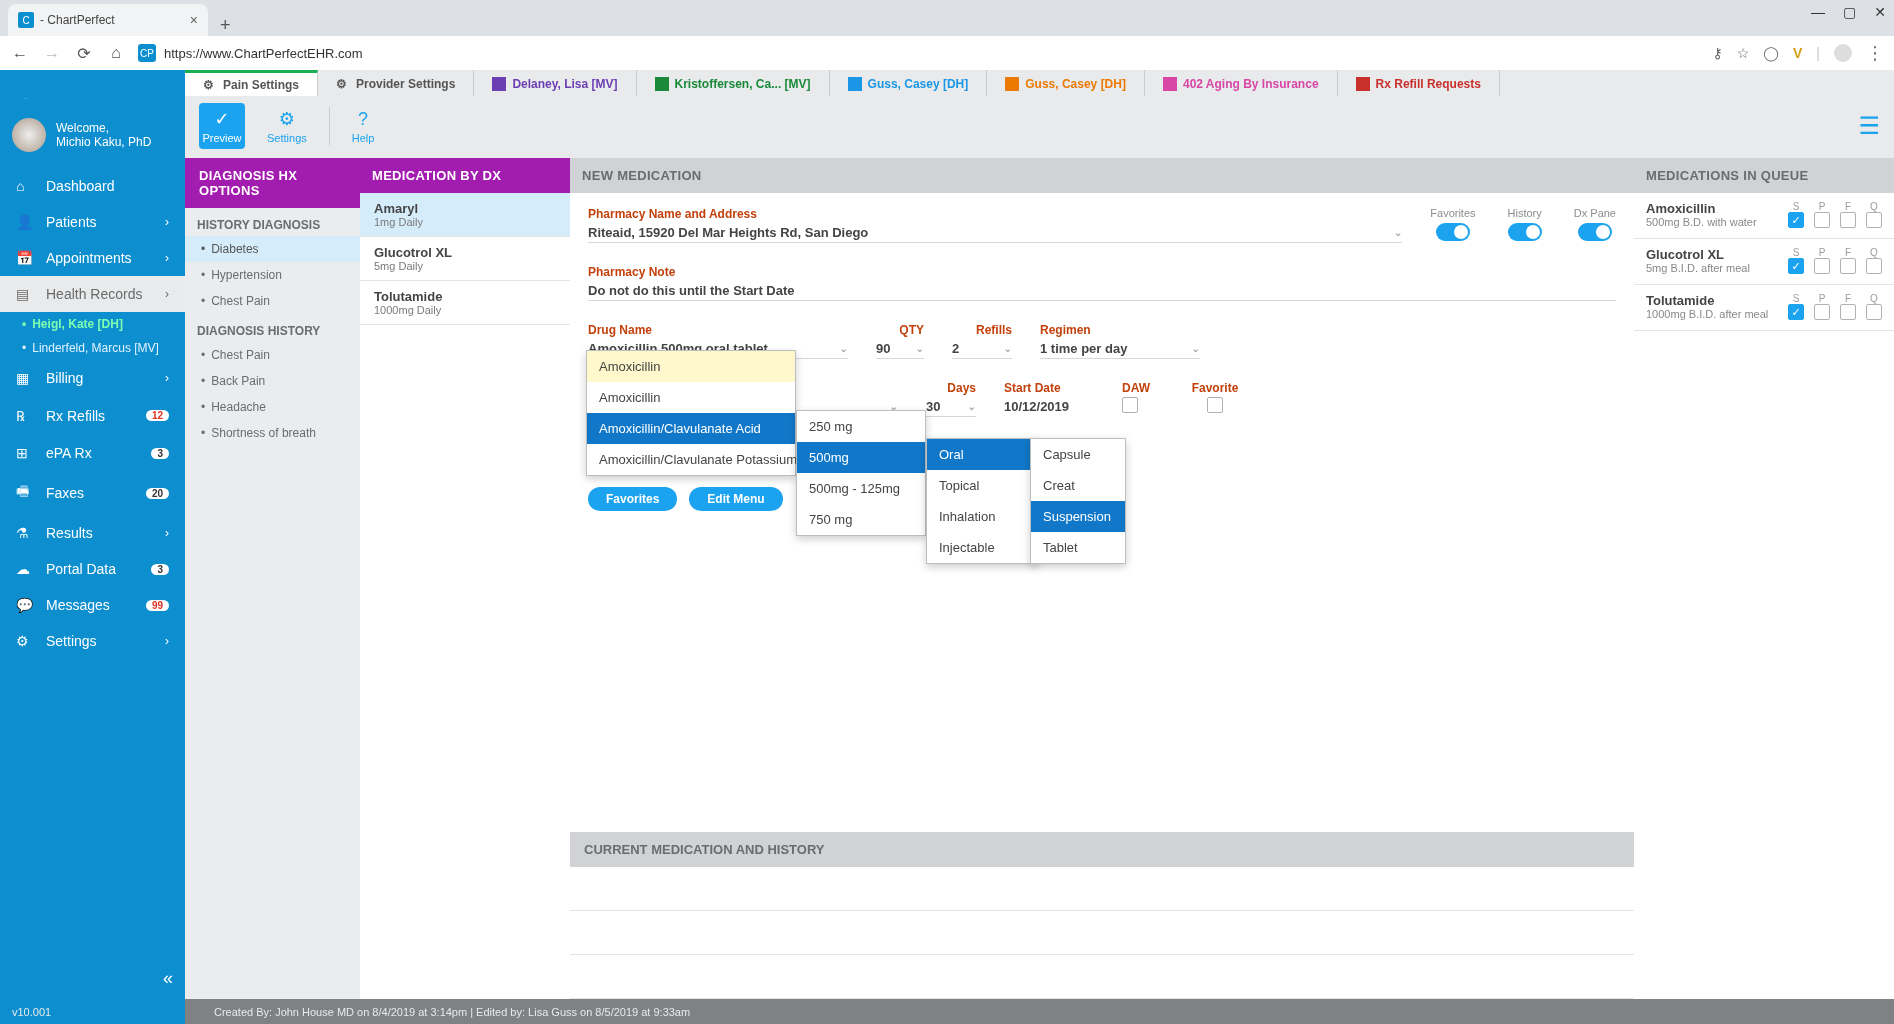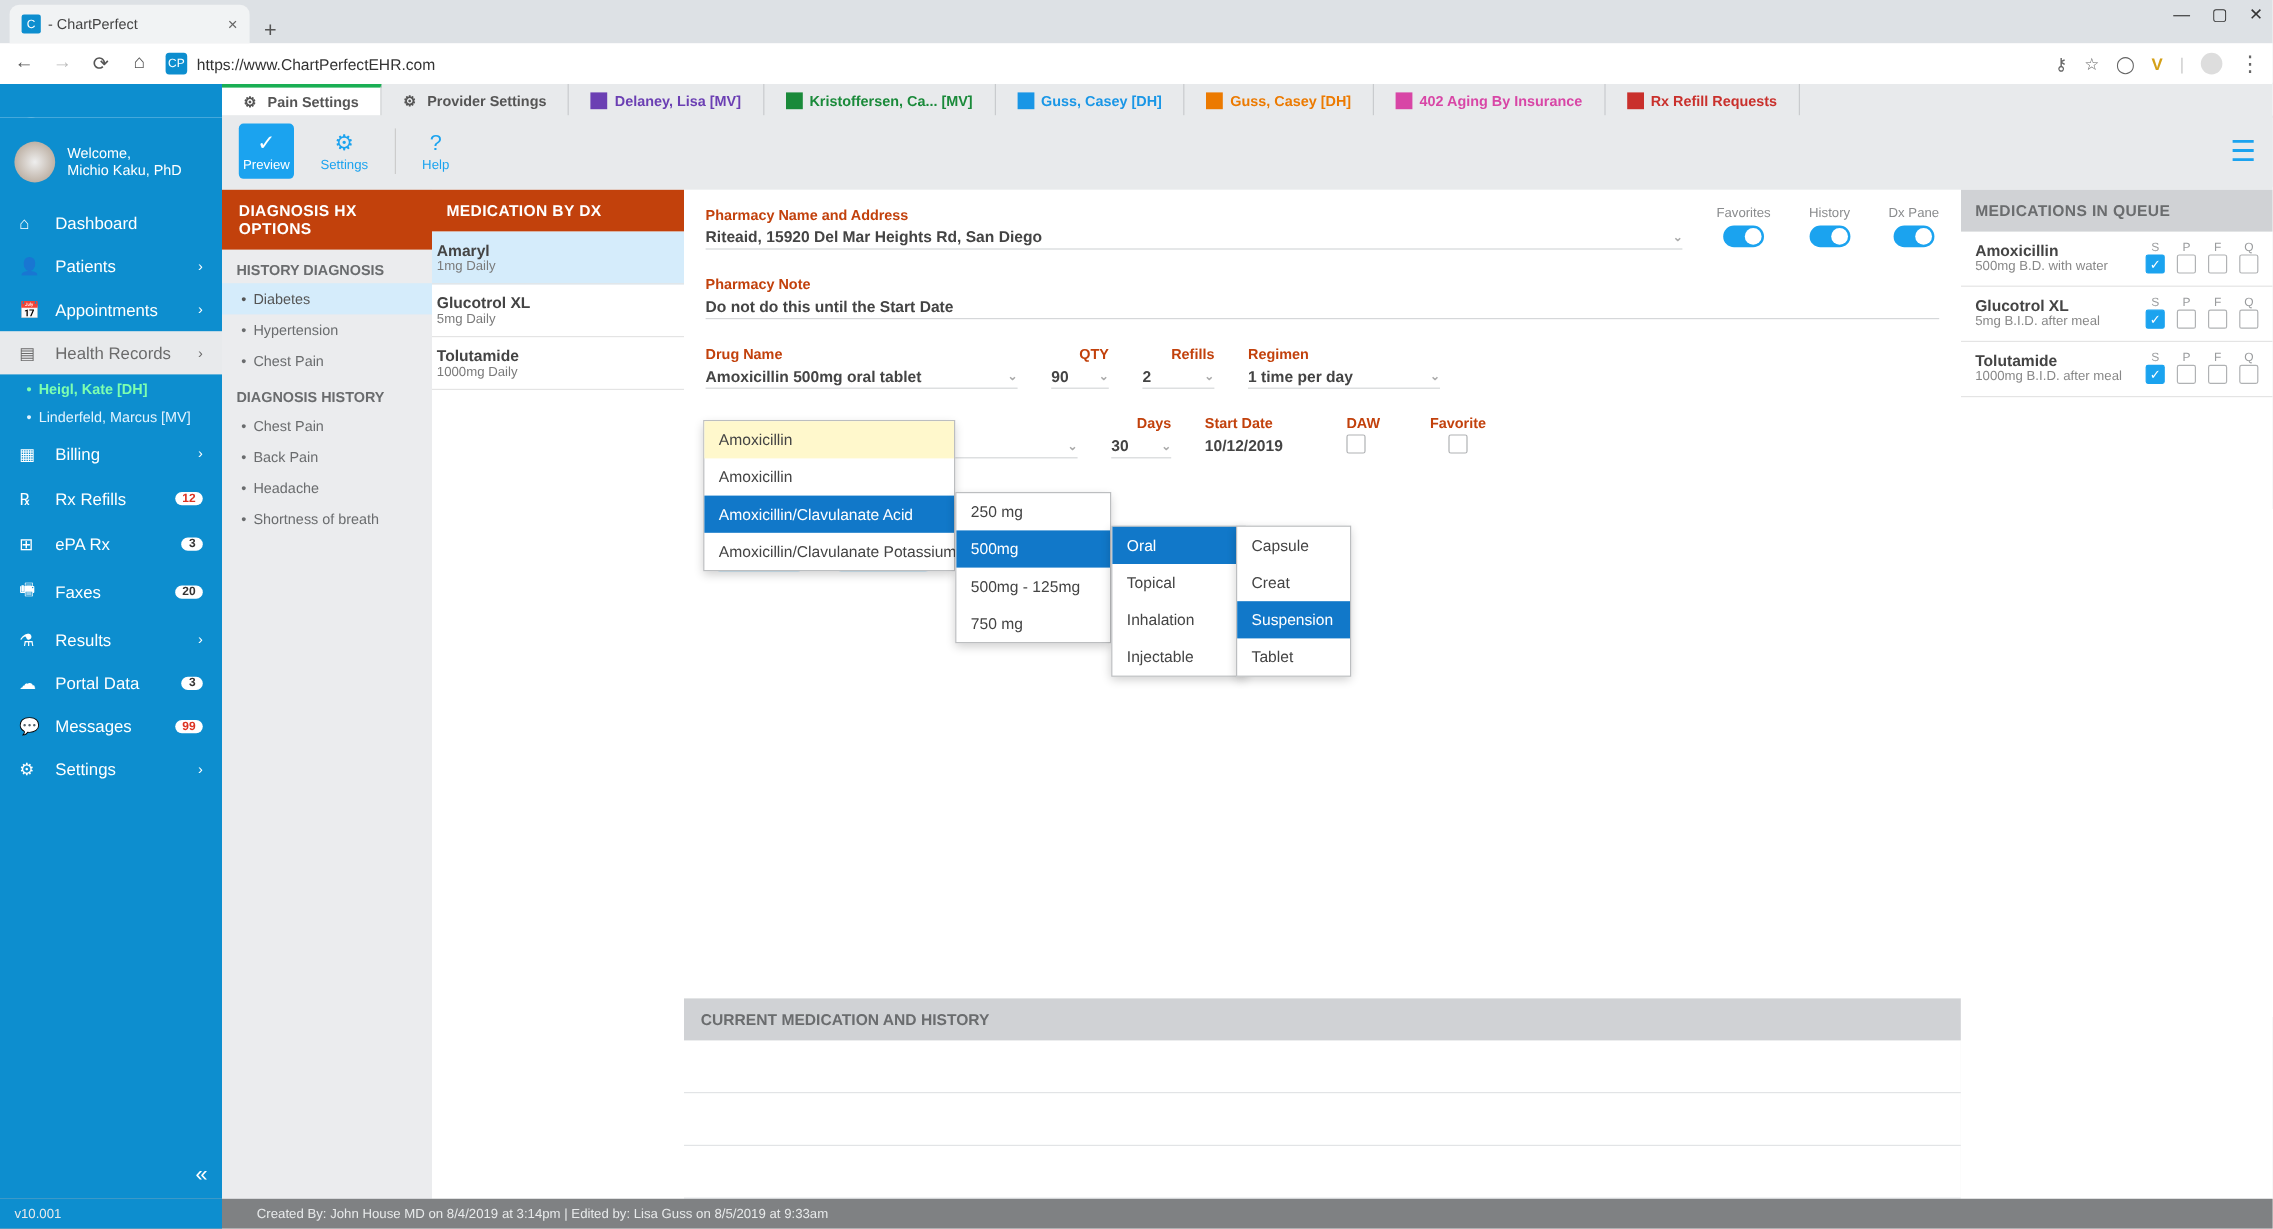"DIAGNOSIS HX OPTIONS" .col-header { background: #c2410c -> #a21caf }
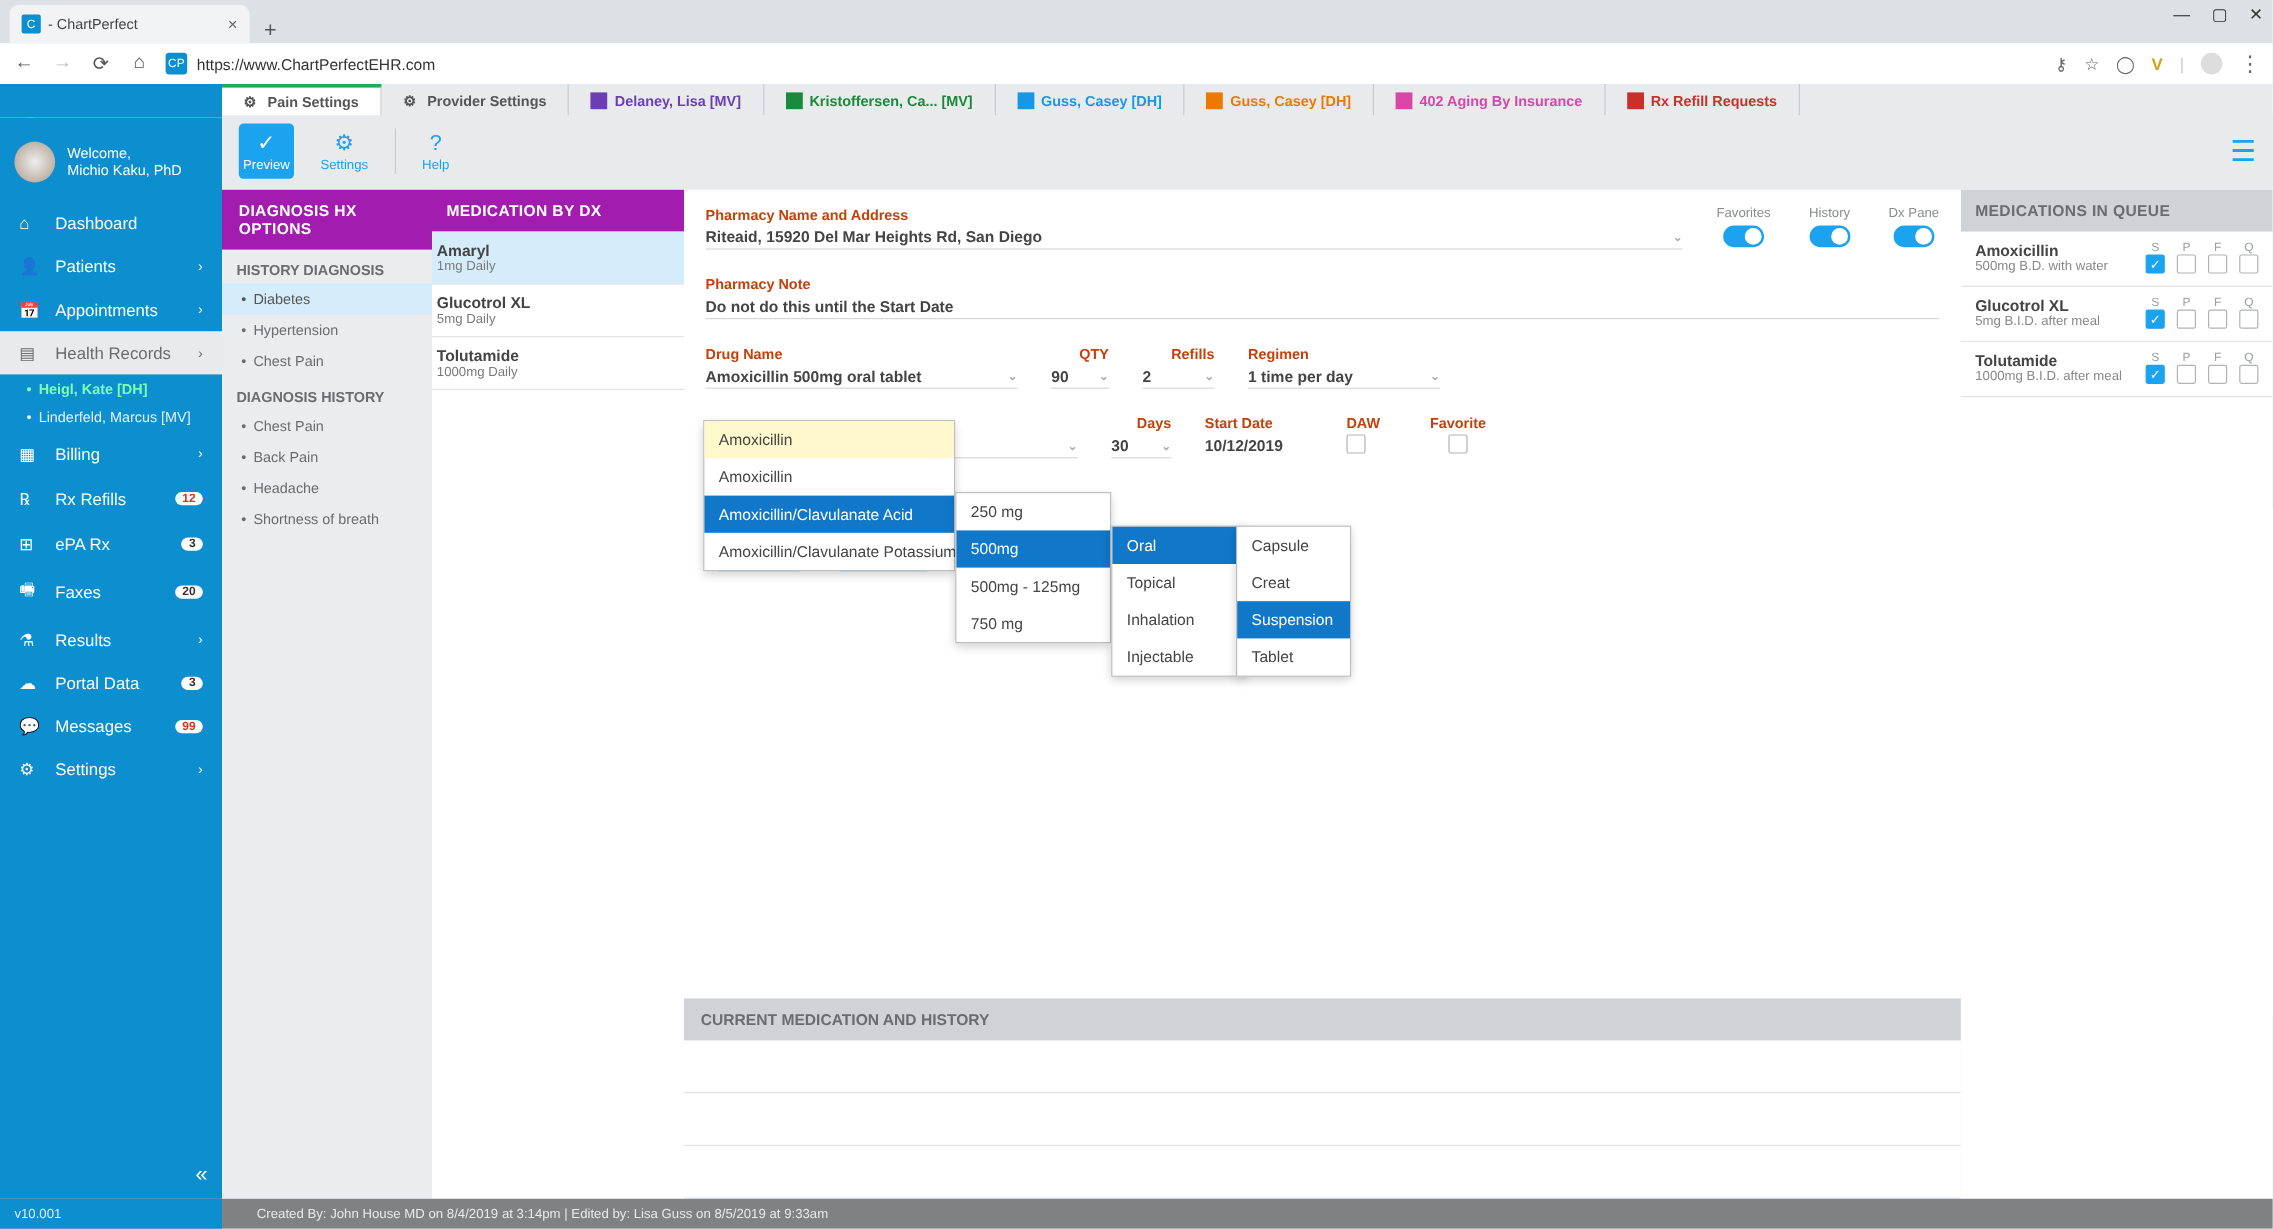"NEW MEDICATION" div.col-header { html: none -> <div>NEW MEDICATION</div> }
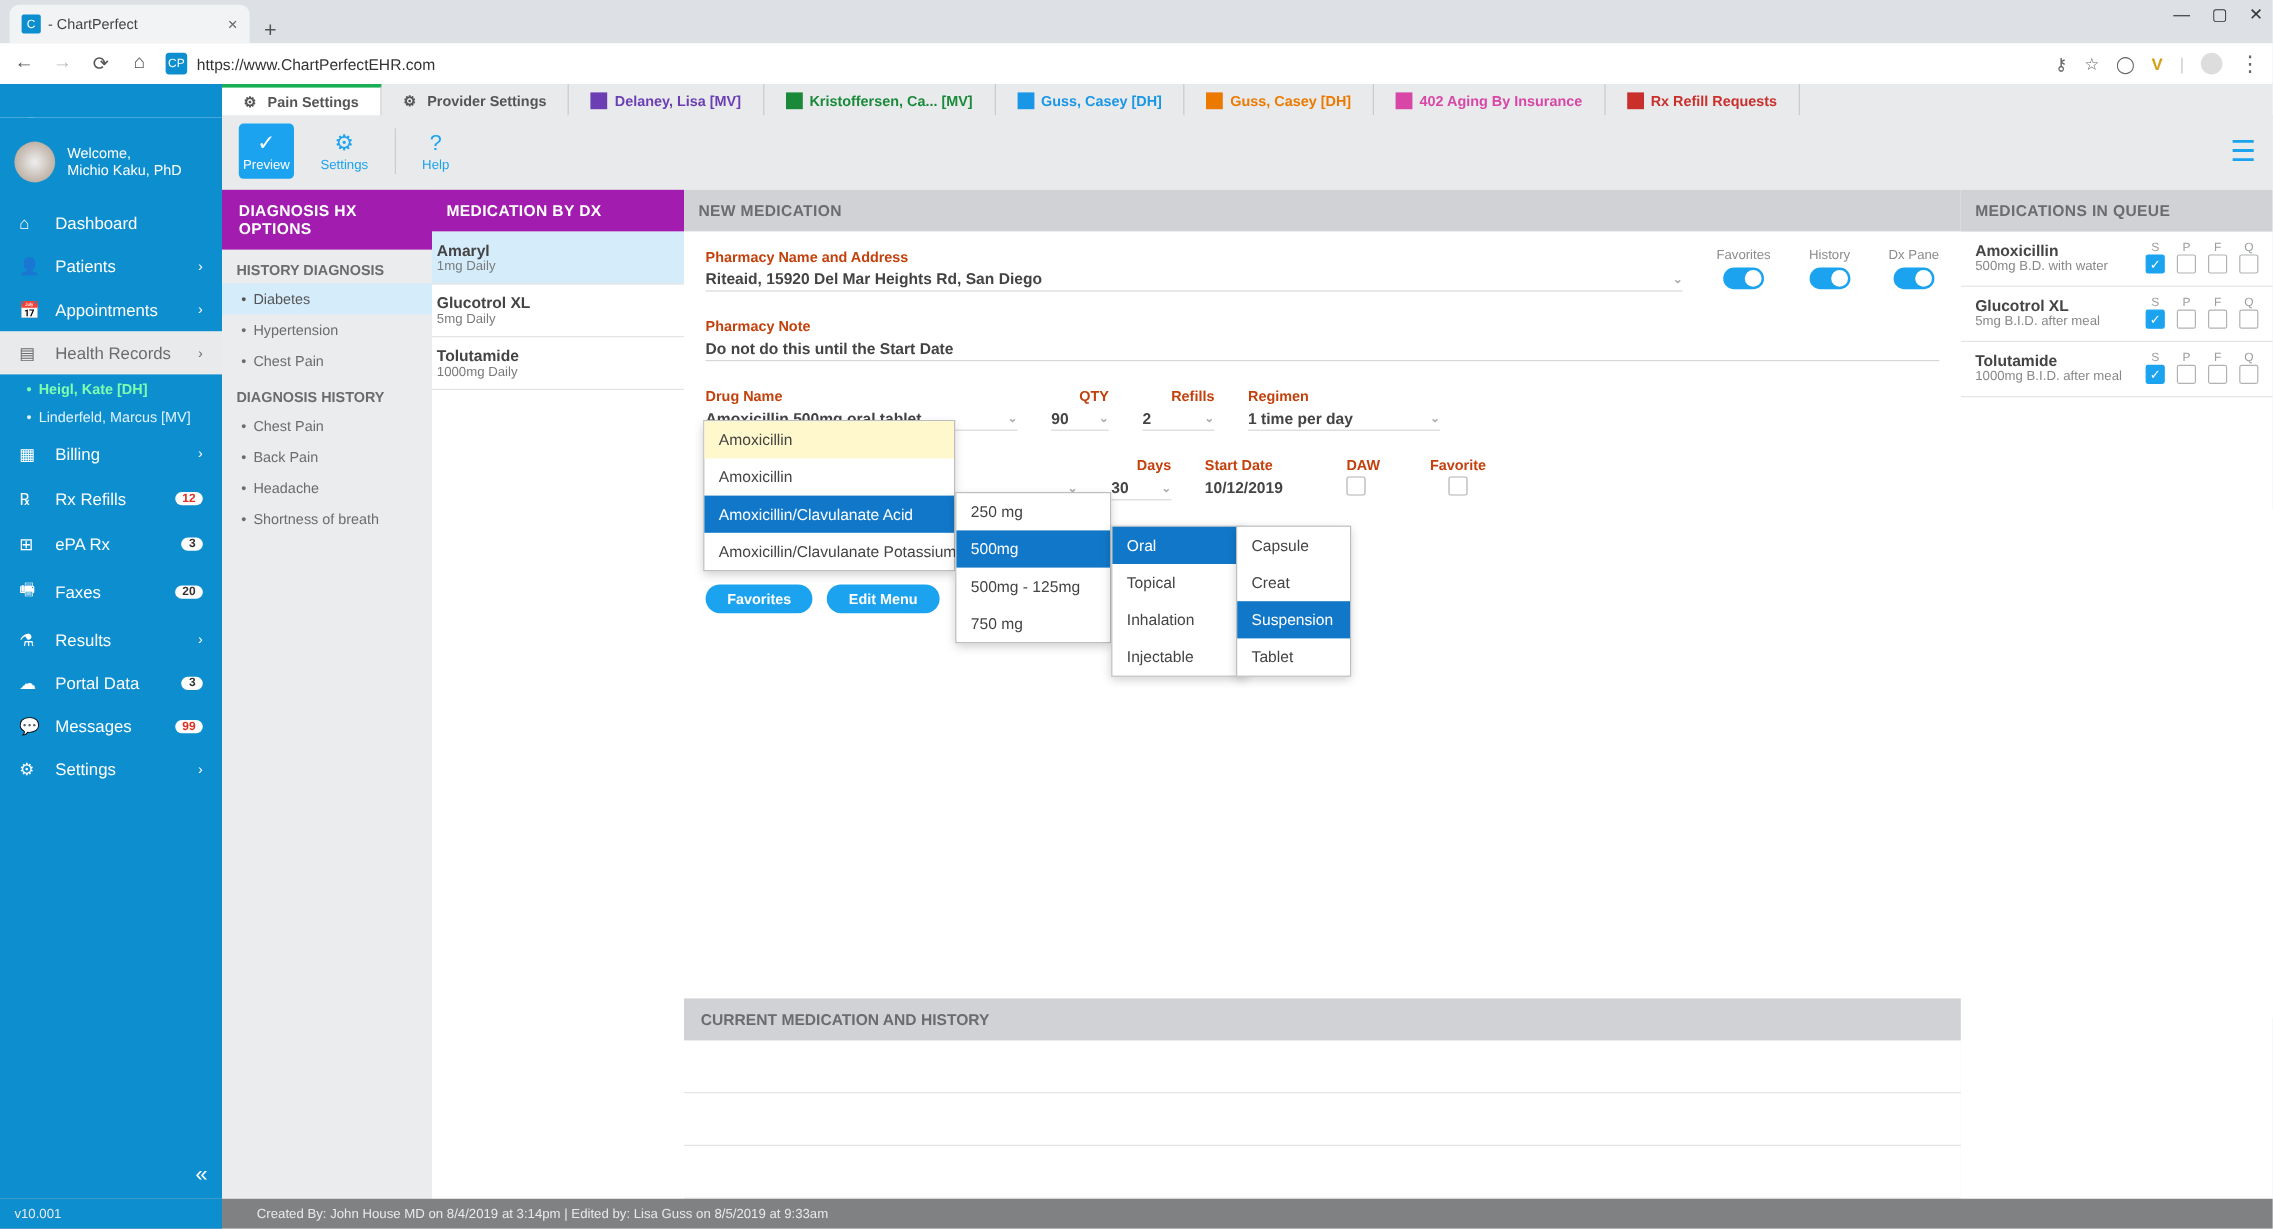"Amaryl" .med-item { padding: 8px 4px -> 8px 14px }
